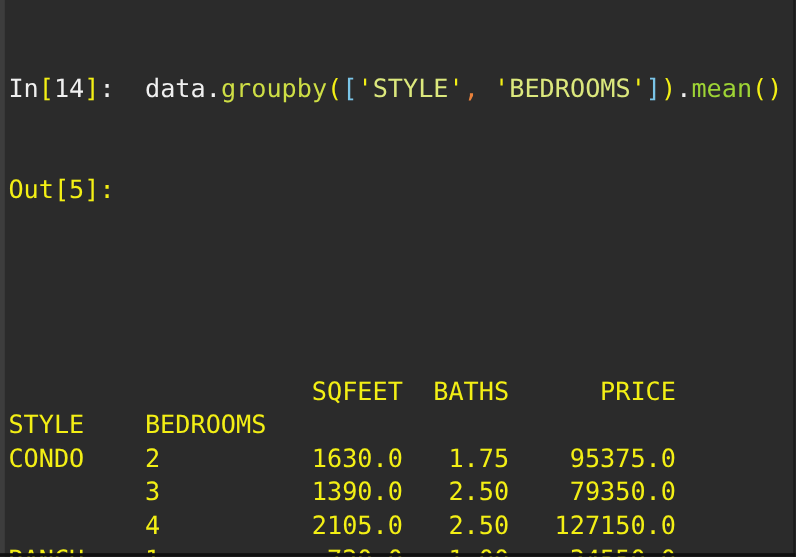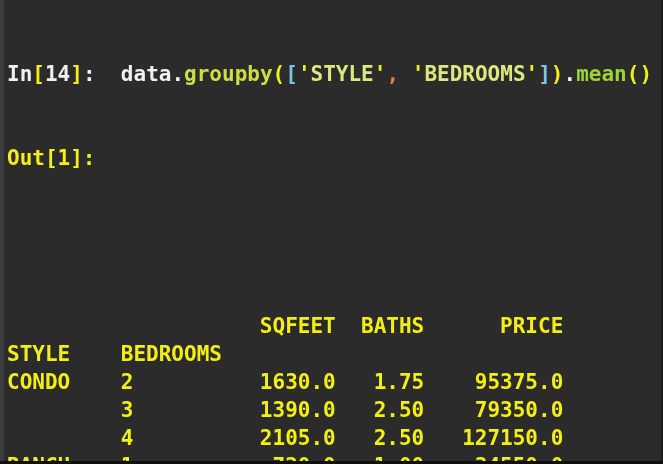"In[14]: data.groupby(['STYLE'," .console { font-weight: bold -> none }
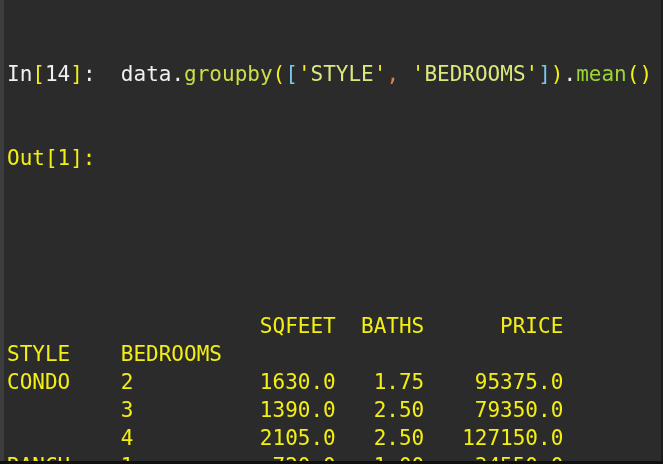"Out[1]:" pre.out-line { text: 1 -> 5 }
